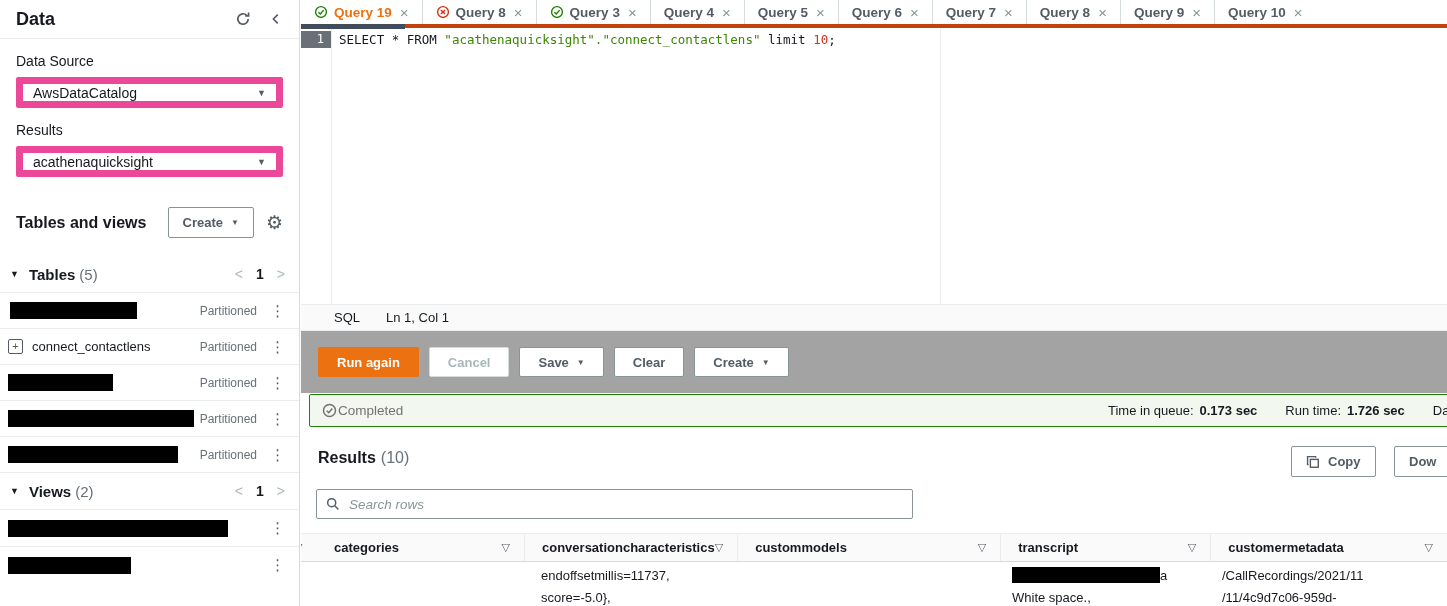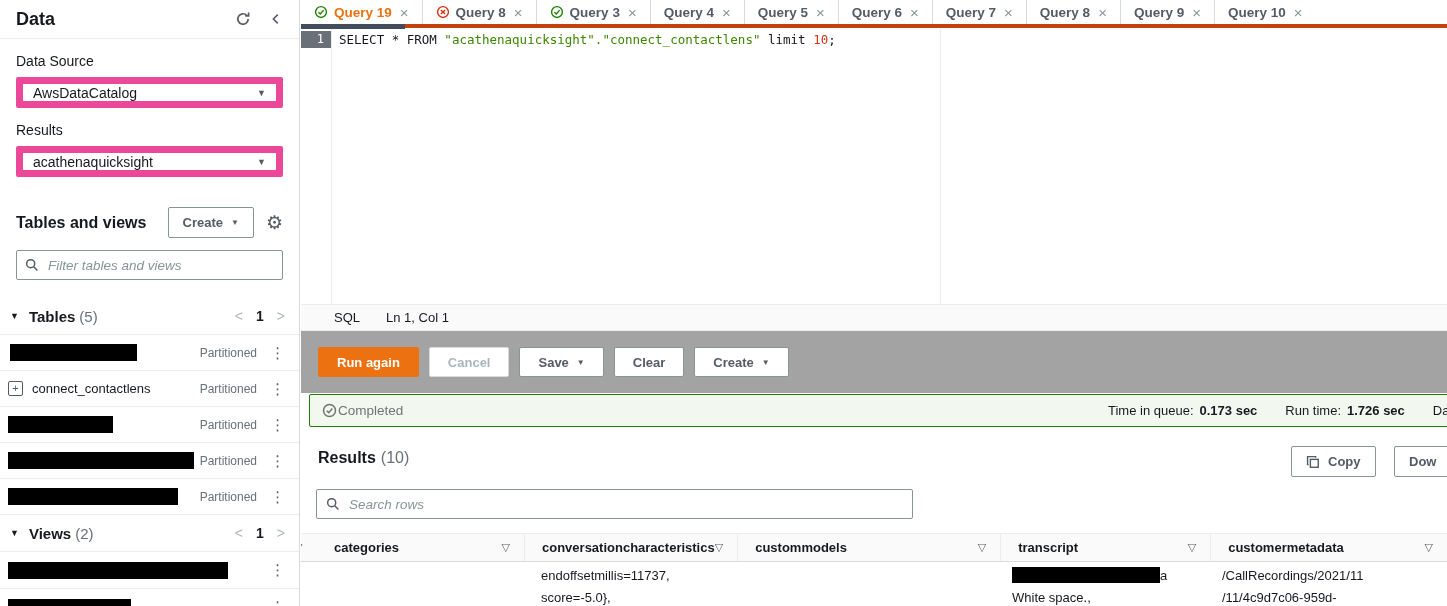"Filter tables and views" div.search-box { html: <div> <svg> <circle></circle> <line></line> </svg> <input> </div> -> none }
